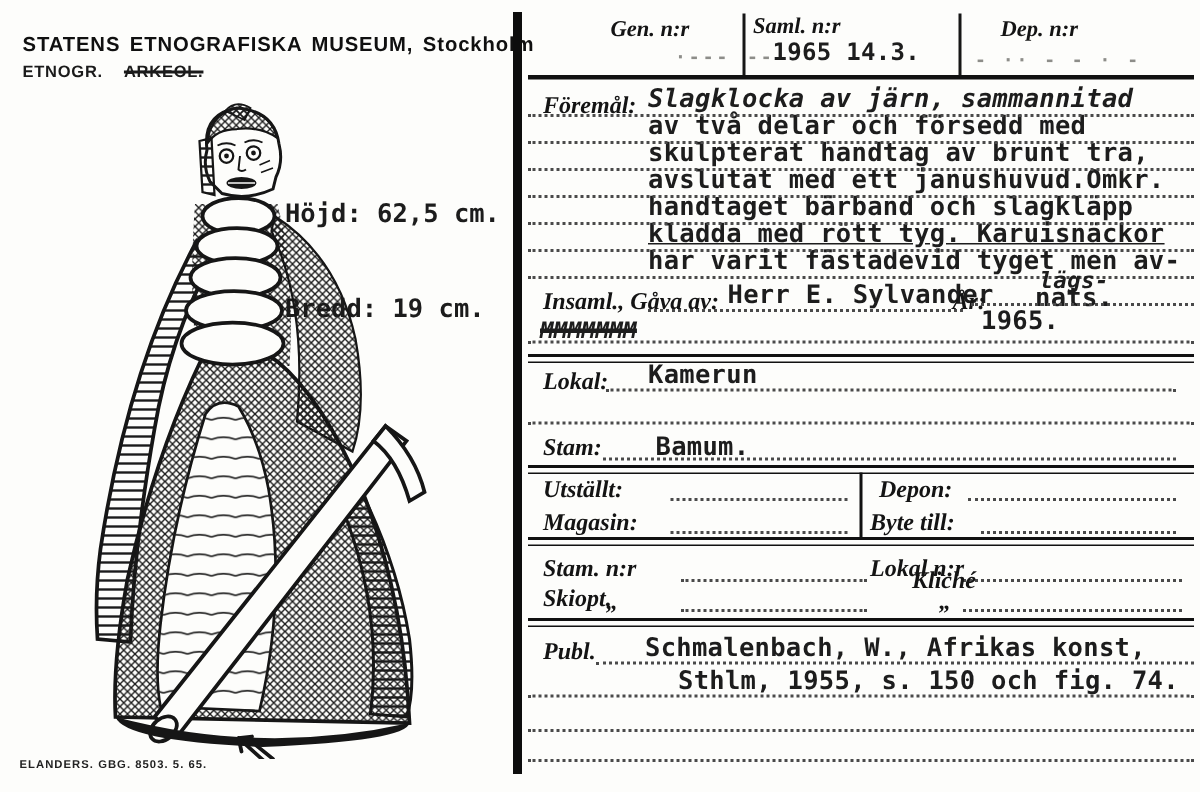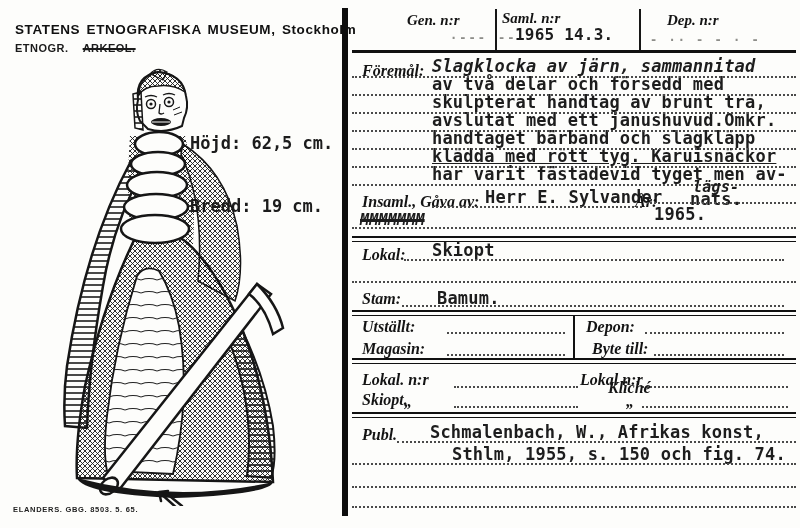"Skiopt" div.typed { text: Skiopt -> Kamerun }
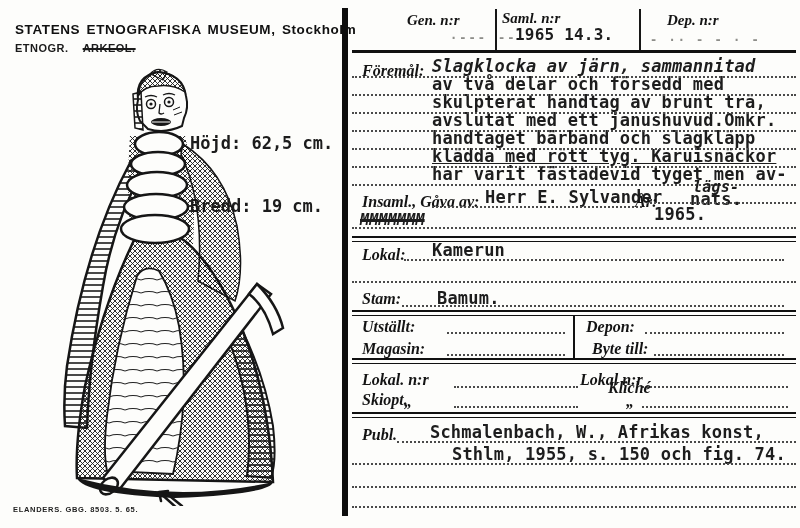"Byte till:" div.lbl { left: 240px -> 228px }
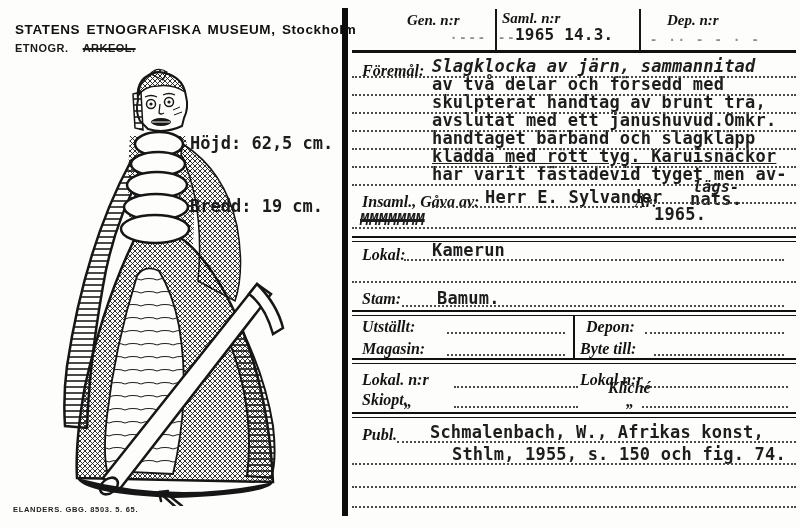"Lokal. n:r" div.lbl { text: Lokal -> Stam }
